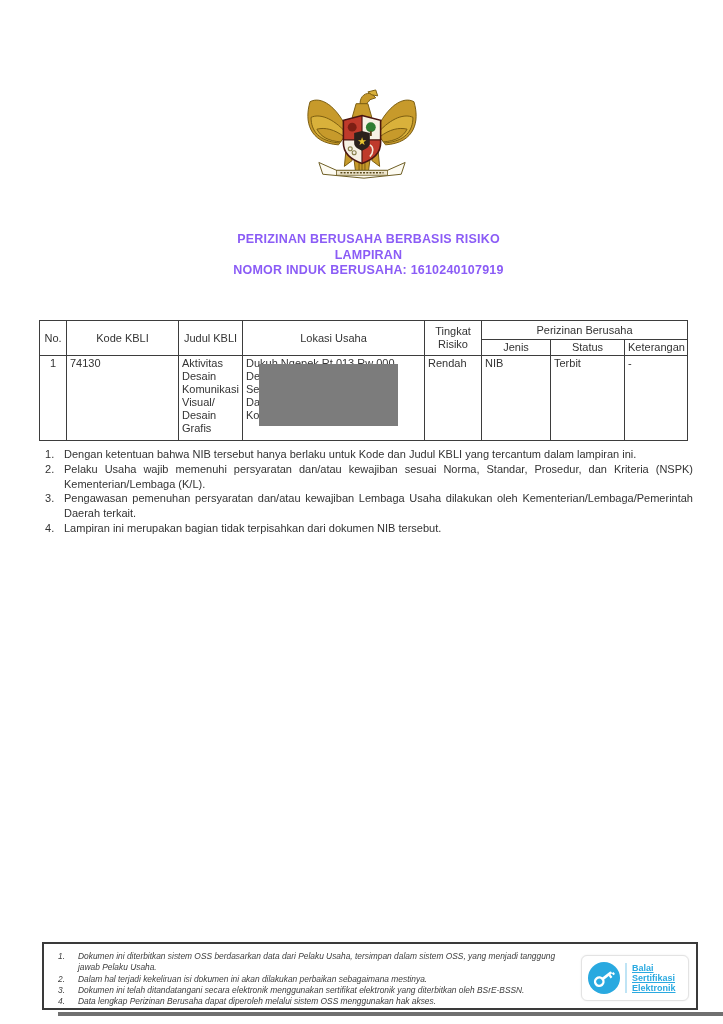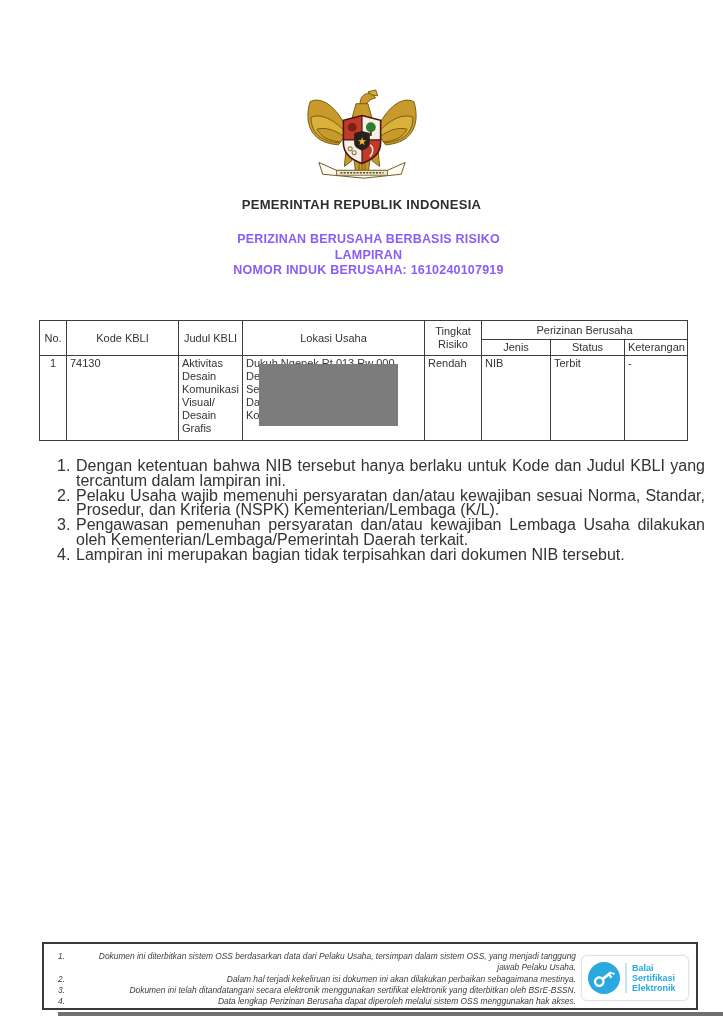"PEMERINTAH REPUBLIK INDONESIA" div.gov-title { html: <div>PEMERINTAH REPUBLIK INDONESIA</div> -> none }
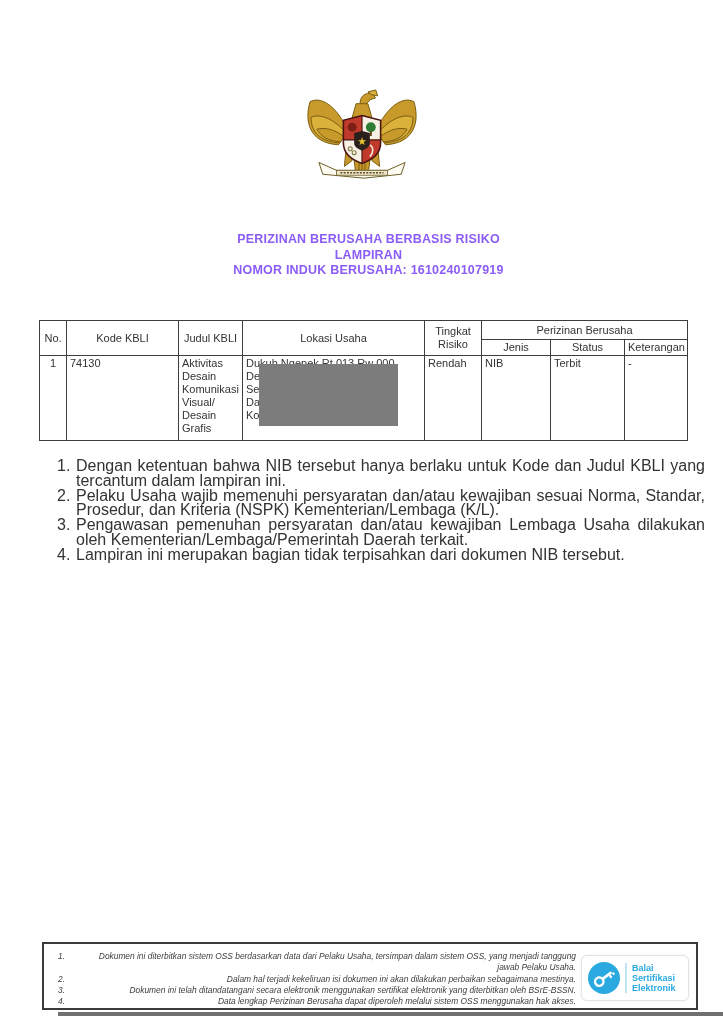"Dengan ketentuan bahwa NIB tersebut" ol.notes { font-size: 16px -> 11px; margin: 16px -> 4px }
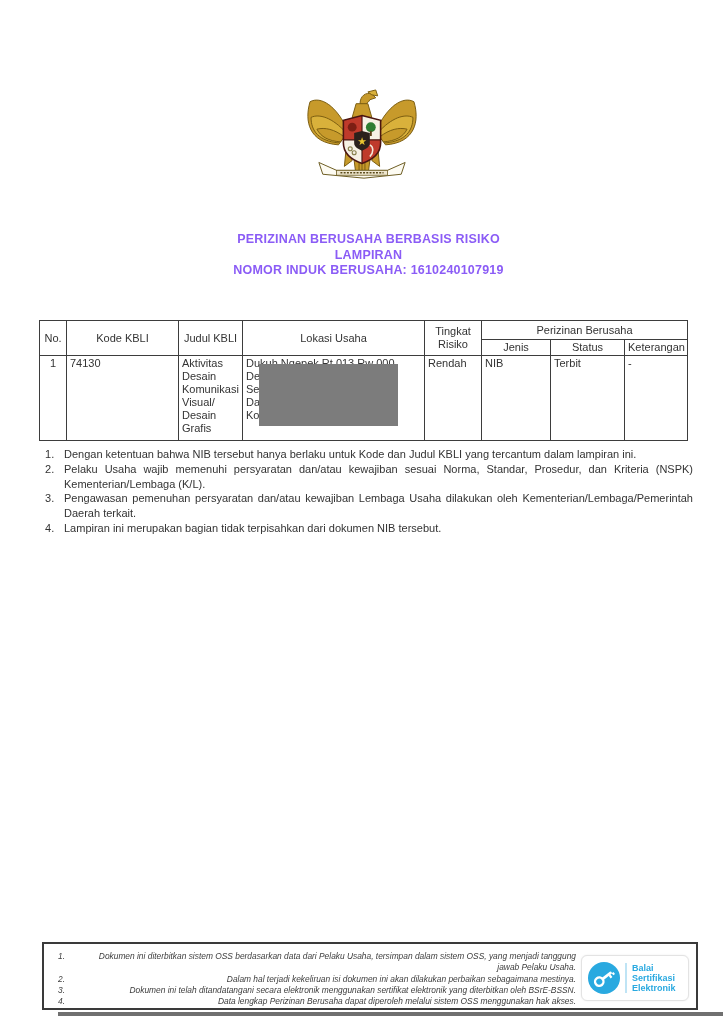"Dokumen ini diterbitkan sistem OSS" ol.disclaimers { text-align: right -> none }
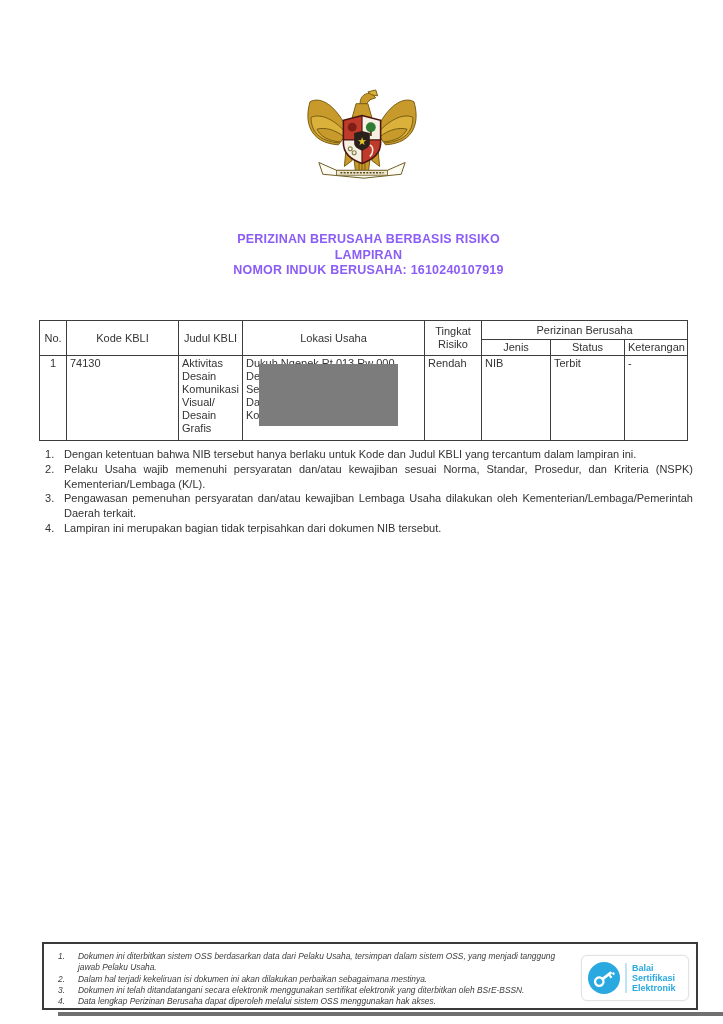"Balai" .logo-text { text-decoration: none -> underline }
